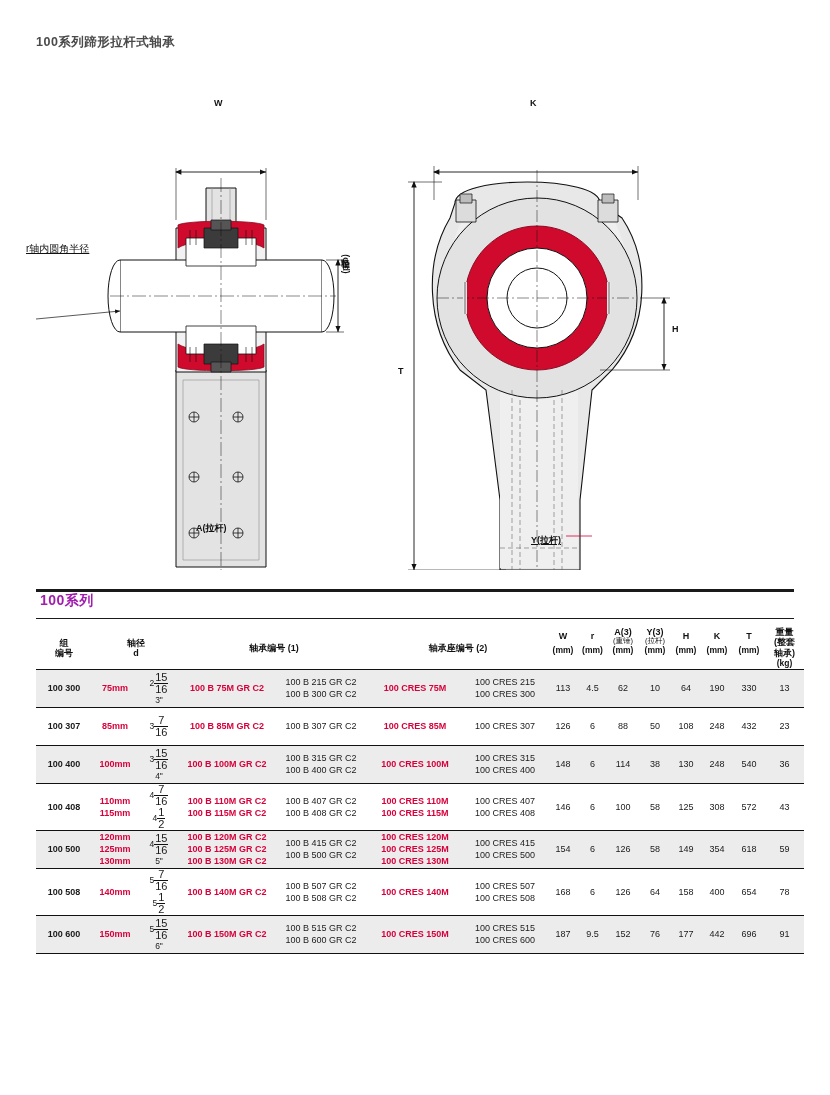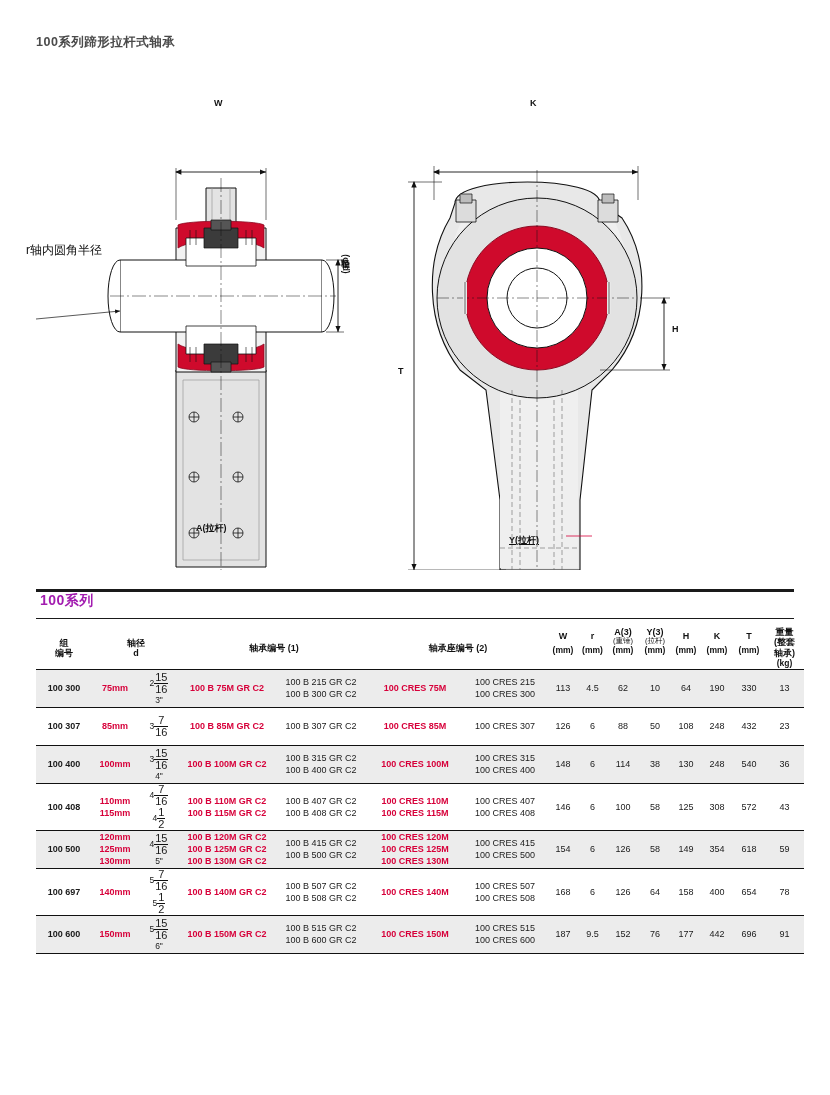"r轴内圆角半径" .dwg-label.small { font-size: 12px -> 10px; text-decoration: none -> underline }
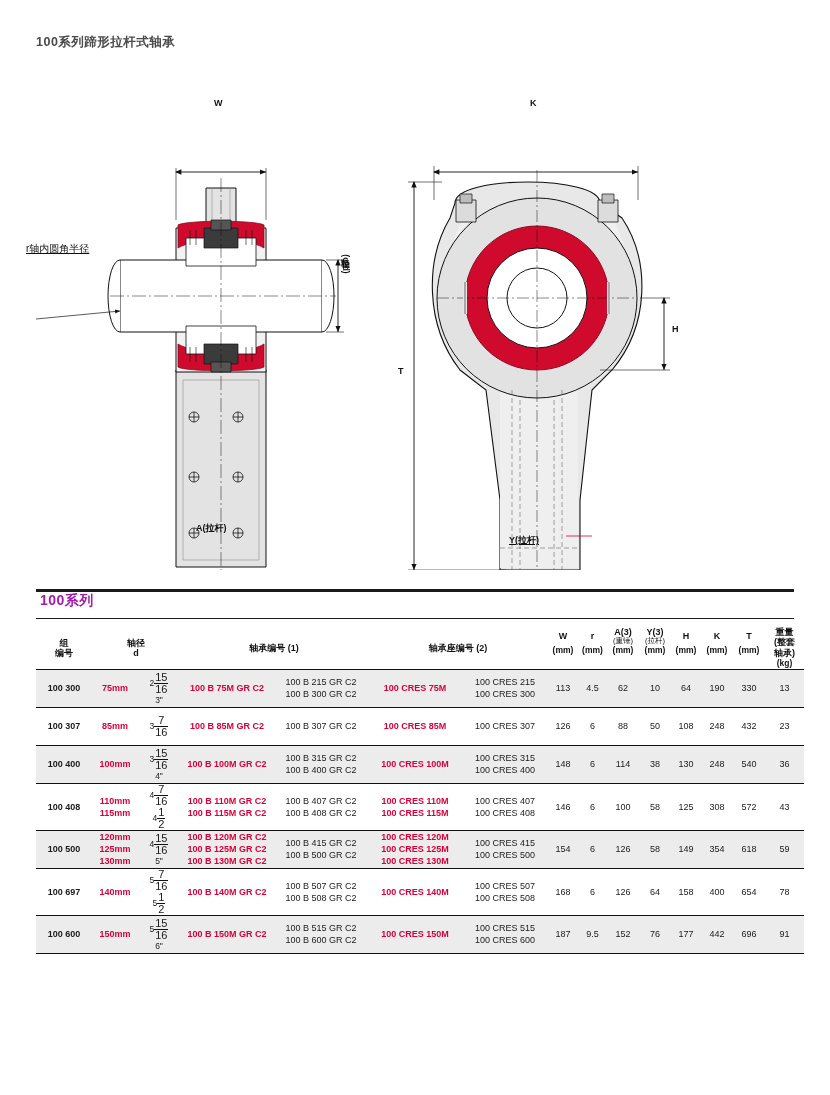"Y(拉杆)" div.dwg-label { left: 509px -> 531px }
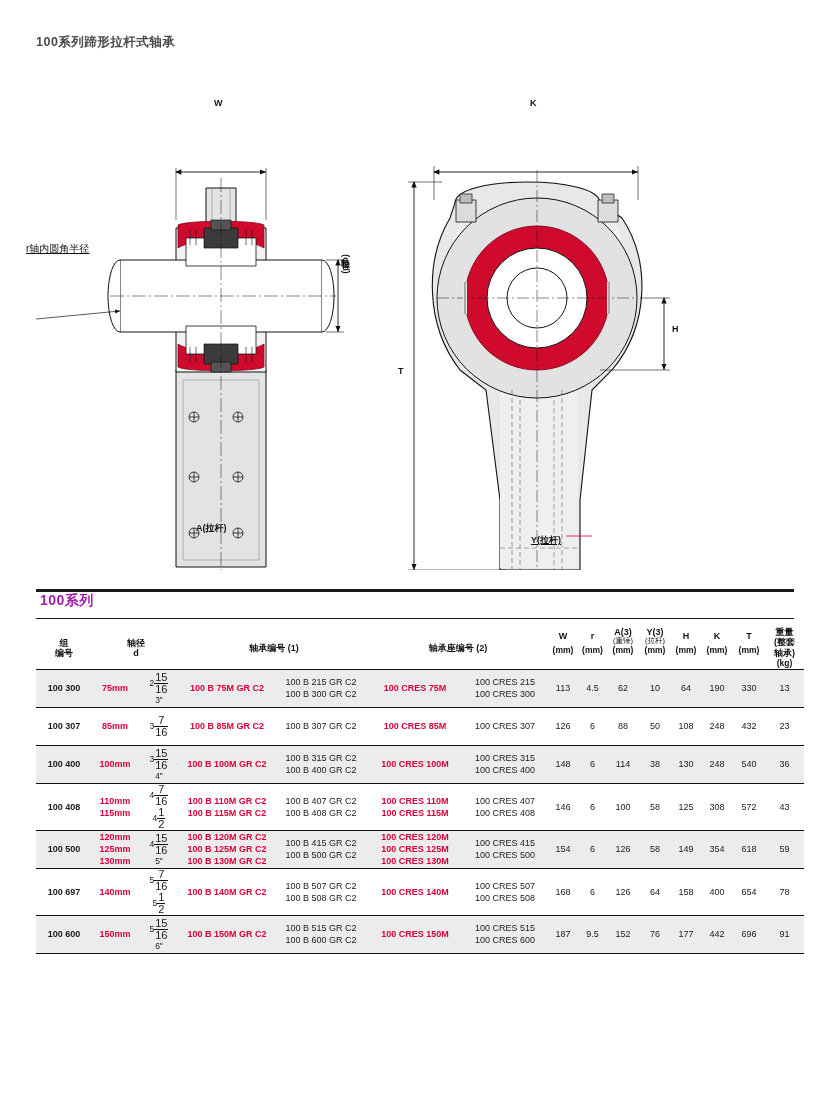"100 697" td.bold { text: 100 697 -> 100 508 }
